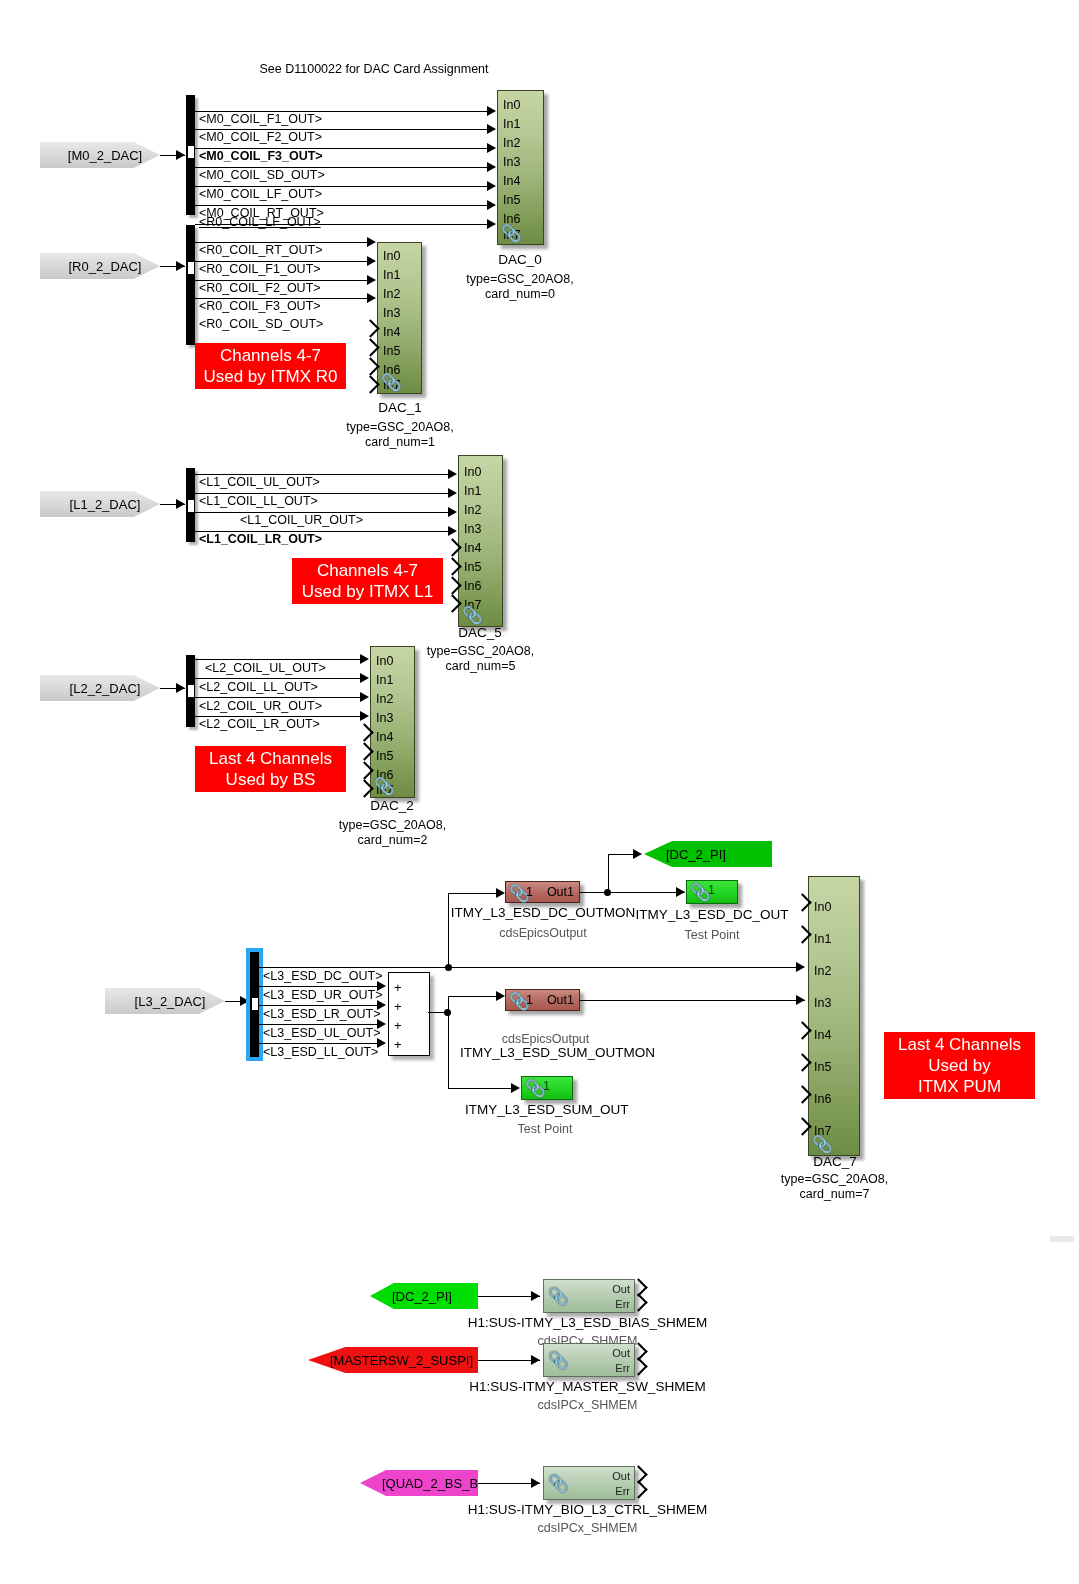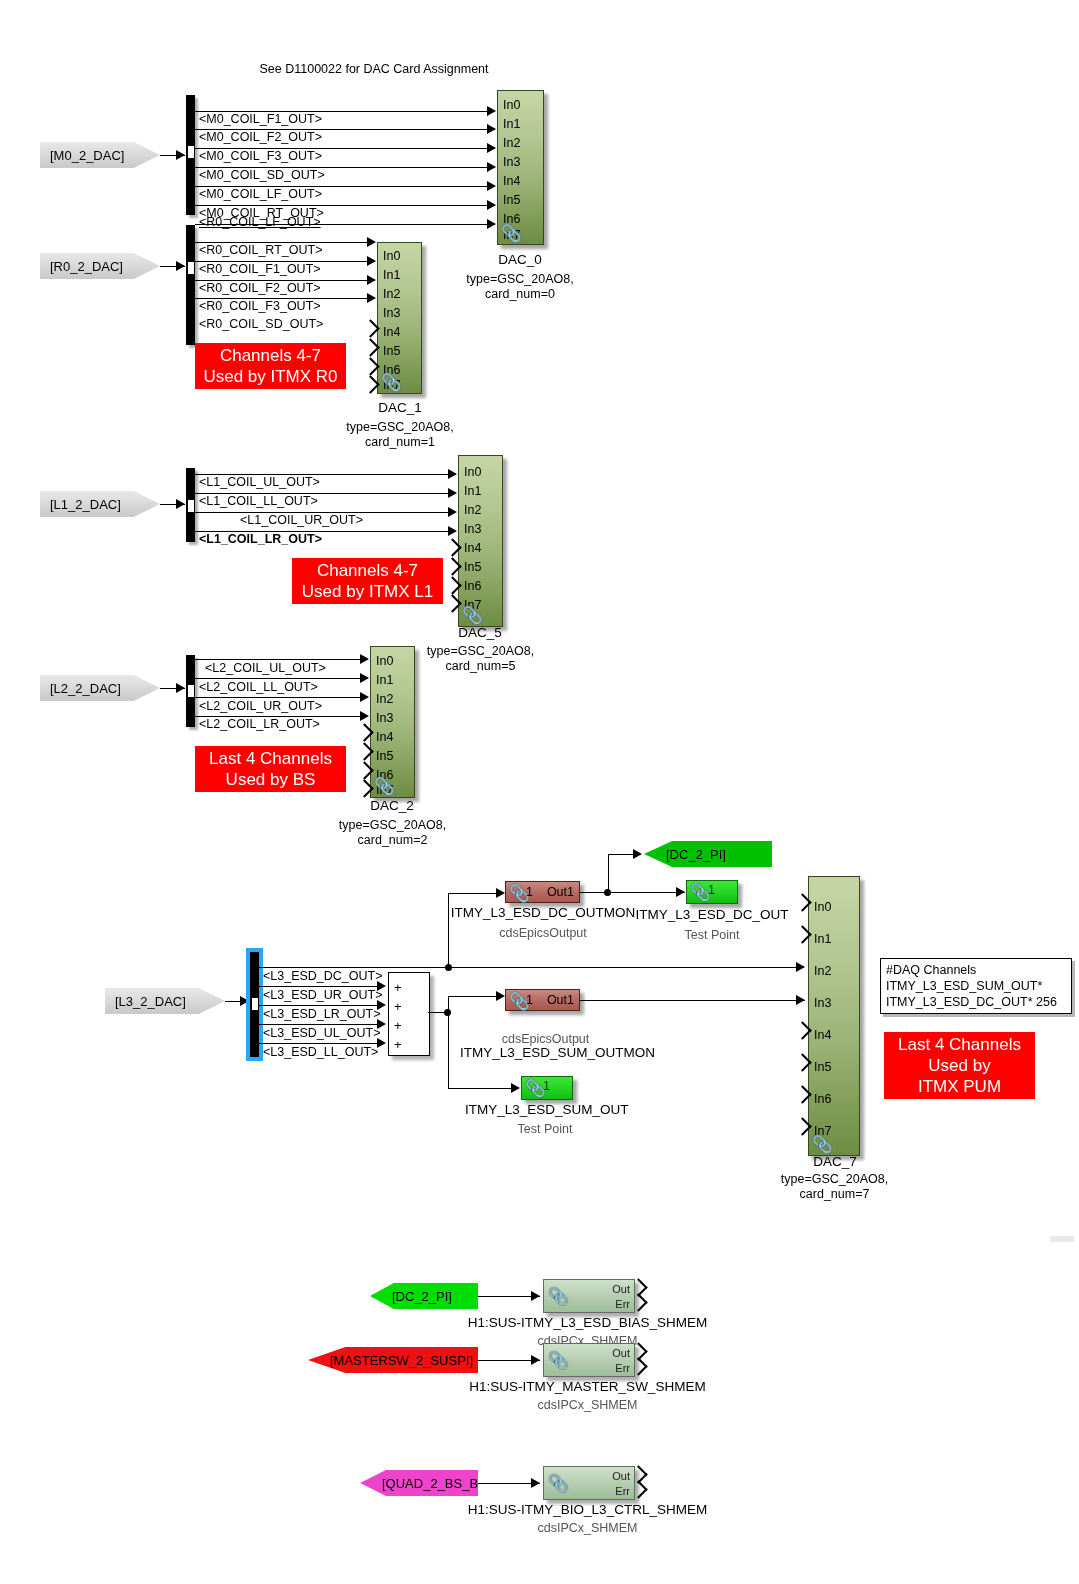"[M0_2_DAC]" .tag-from { justify-content: none -> center }
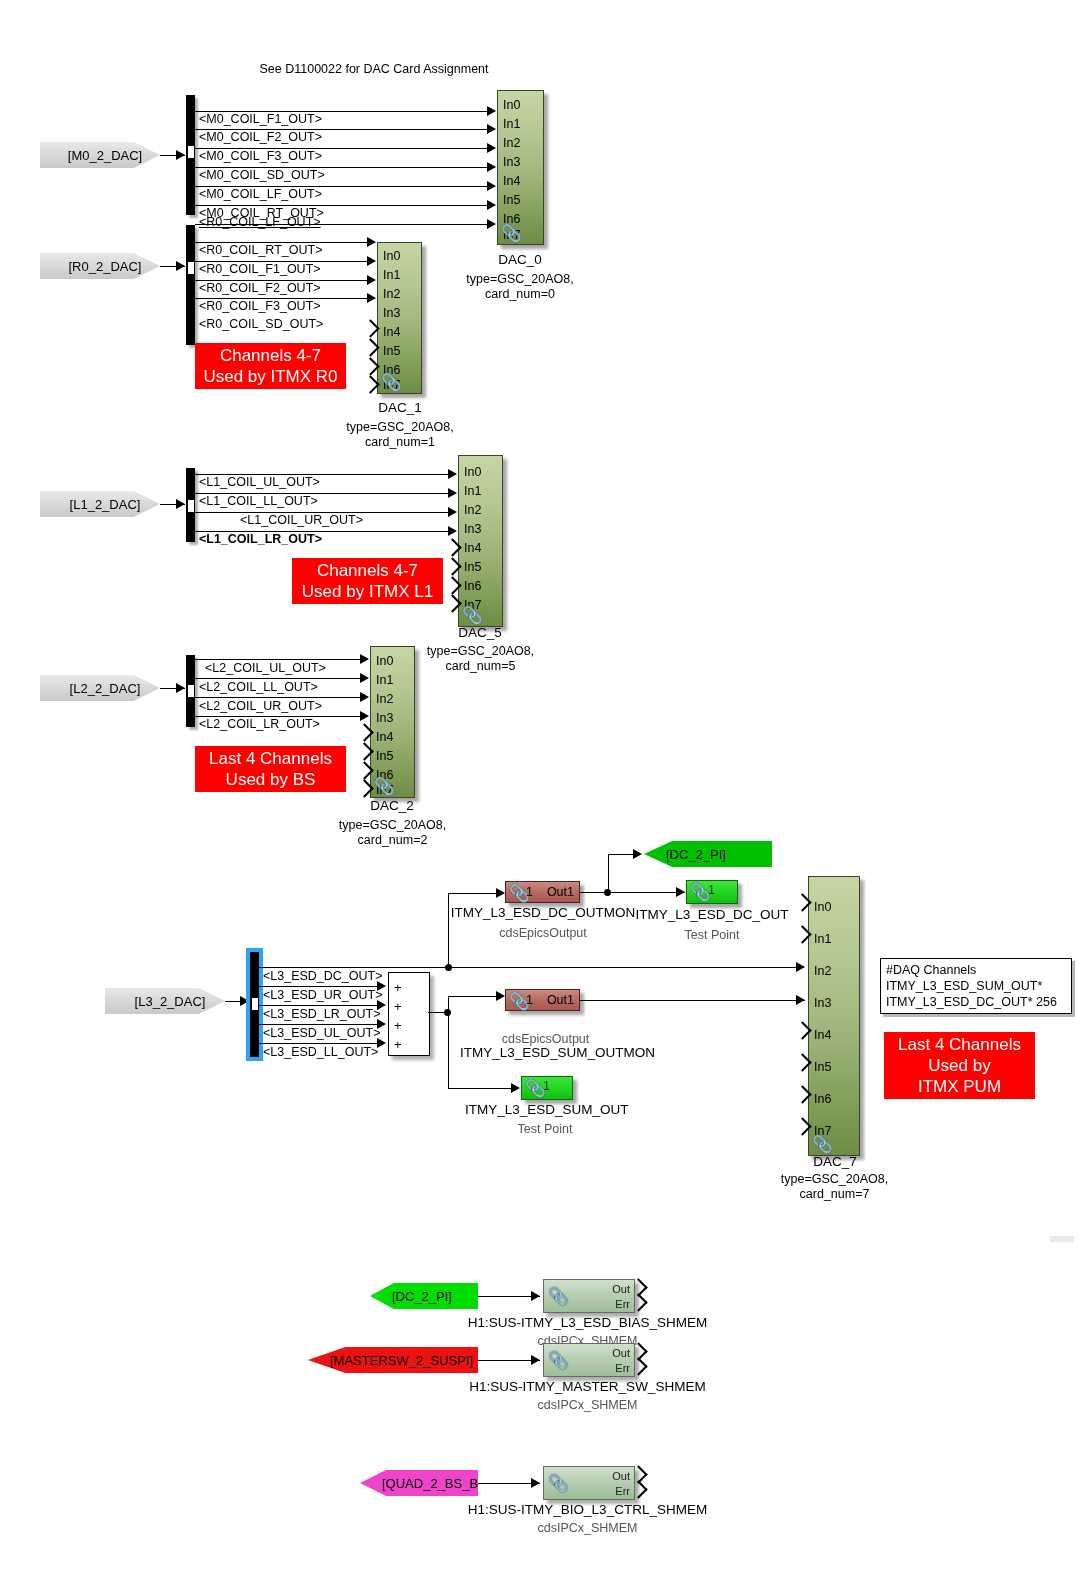"<M0_COIL_F3_OUT>" div.abs { font-weight: none -> bold }
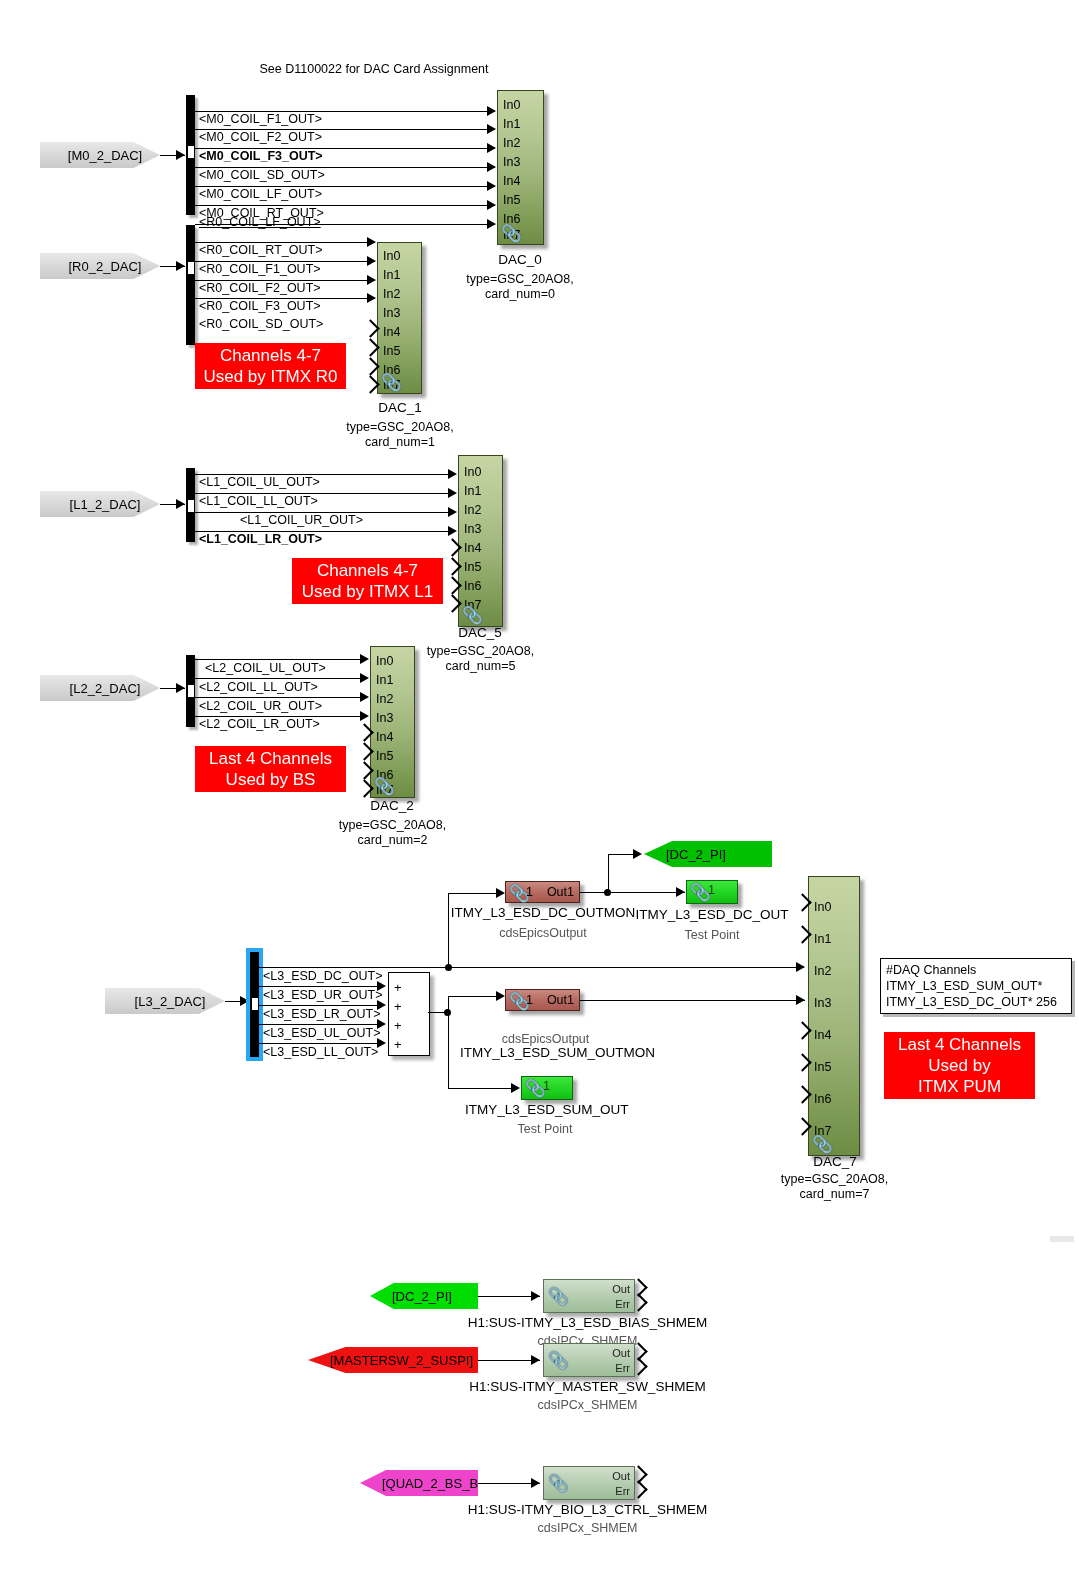"#DAQ Channels" div.abs { html: <div>#DAQ Channels ITMY_L3_ESD_SUM_OUT* ITMY_L3_ESD_DC_OUT* 256</div> -> none }
